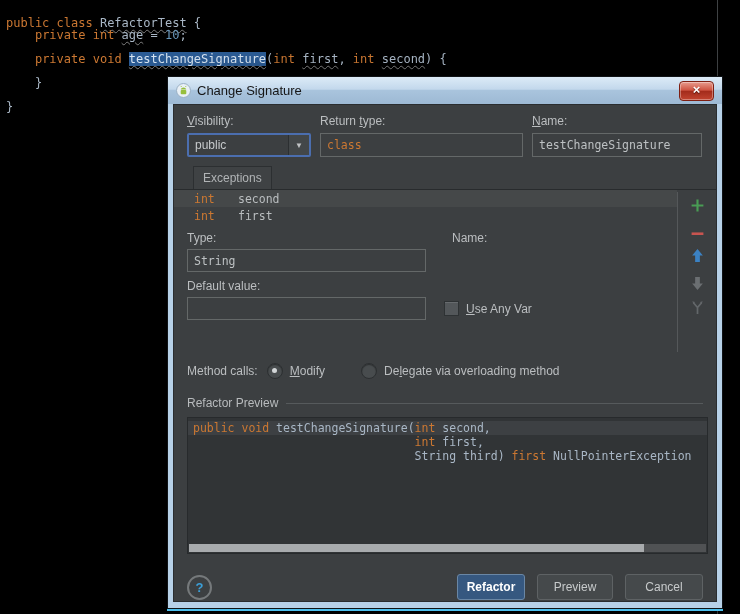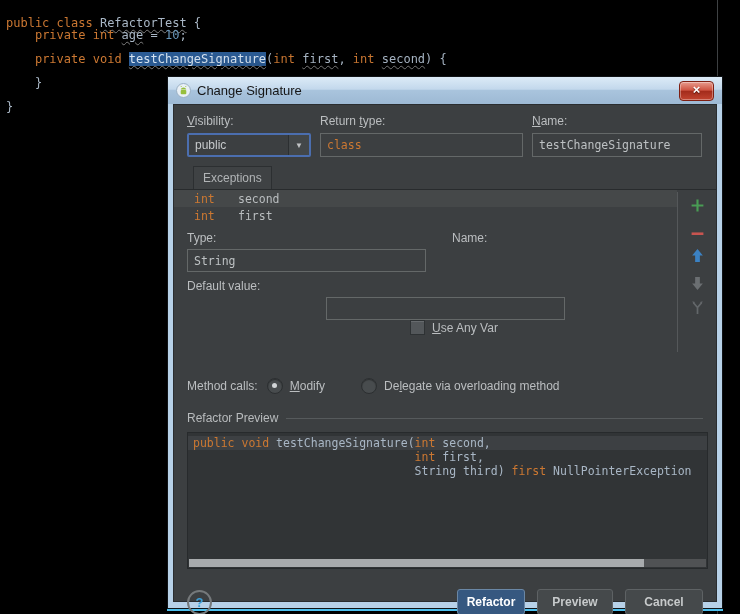"Use Any Var" .def-row { flex-direction: column -> none }
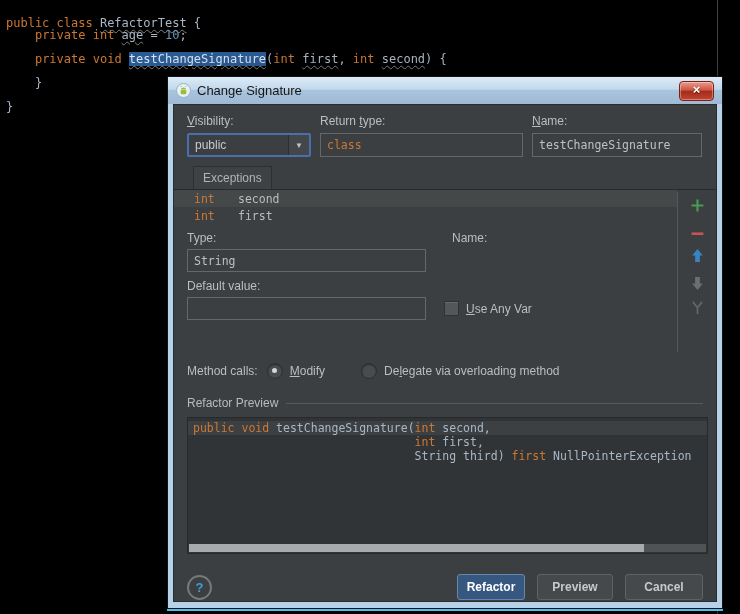"Preview" .btn { font-weight: bold -> none }
